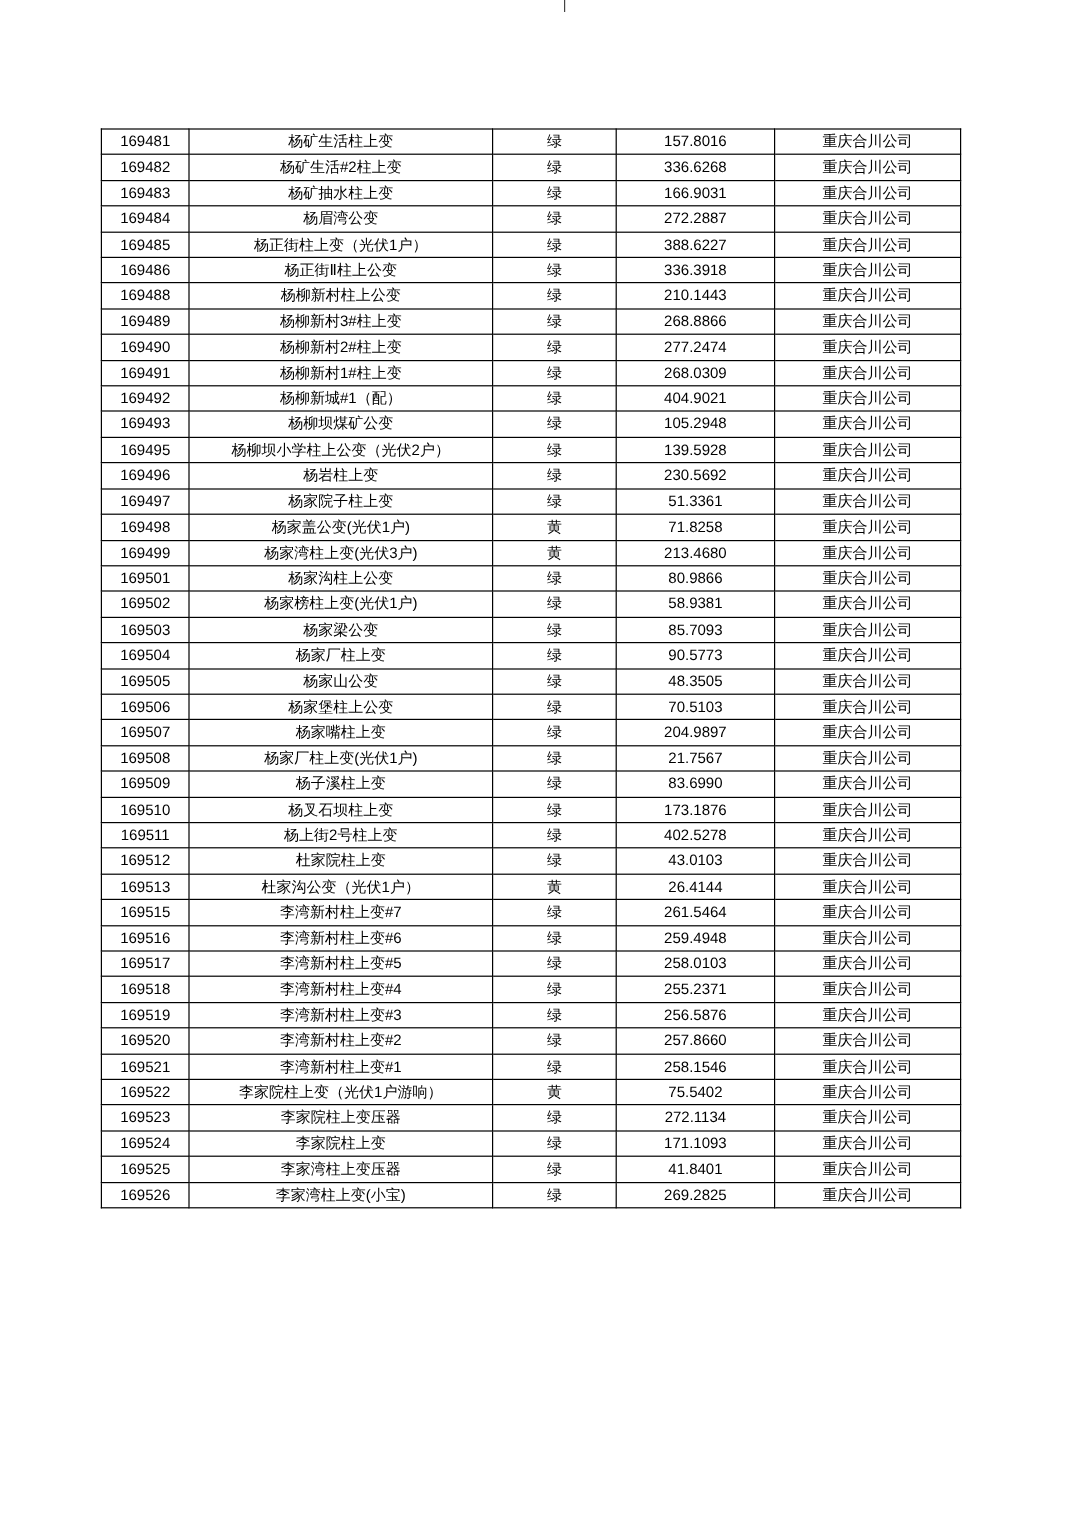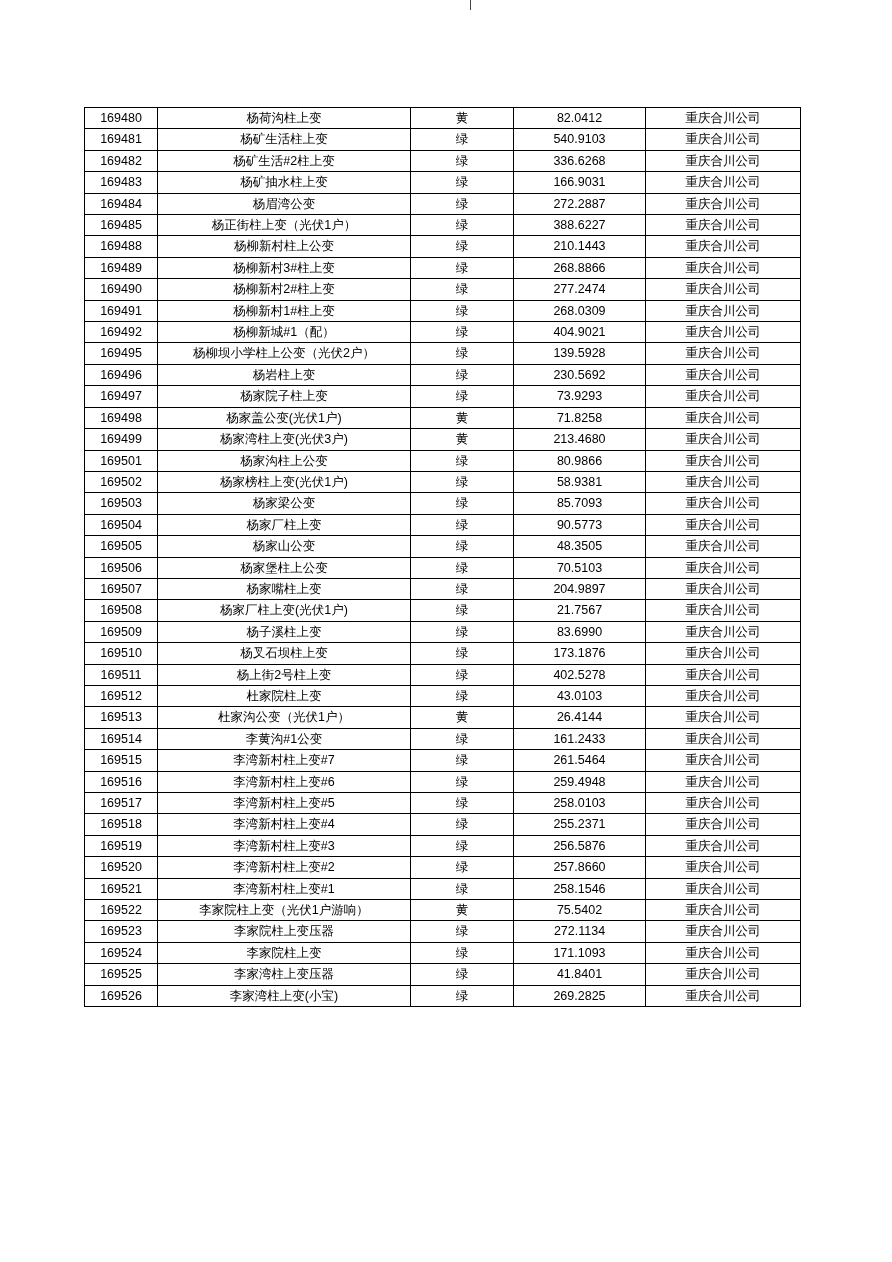"169480" tr { html: <tr> <td>169480</td> <td>杨荷沟柱上变</td> <td>黄</td> <td>82.0412</td> <td>重庆合川公司</td> </tr> -> none }
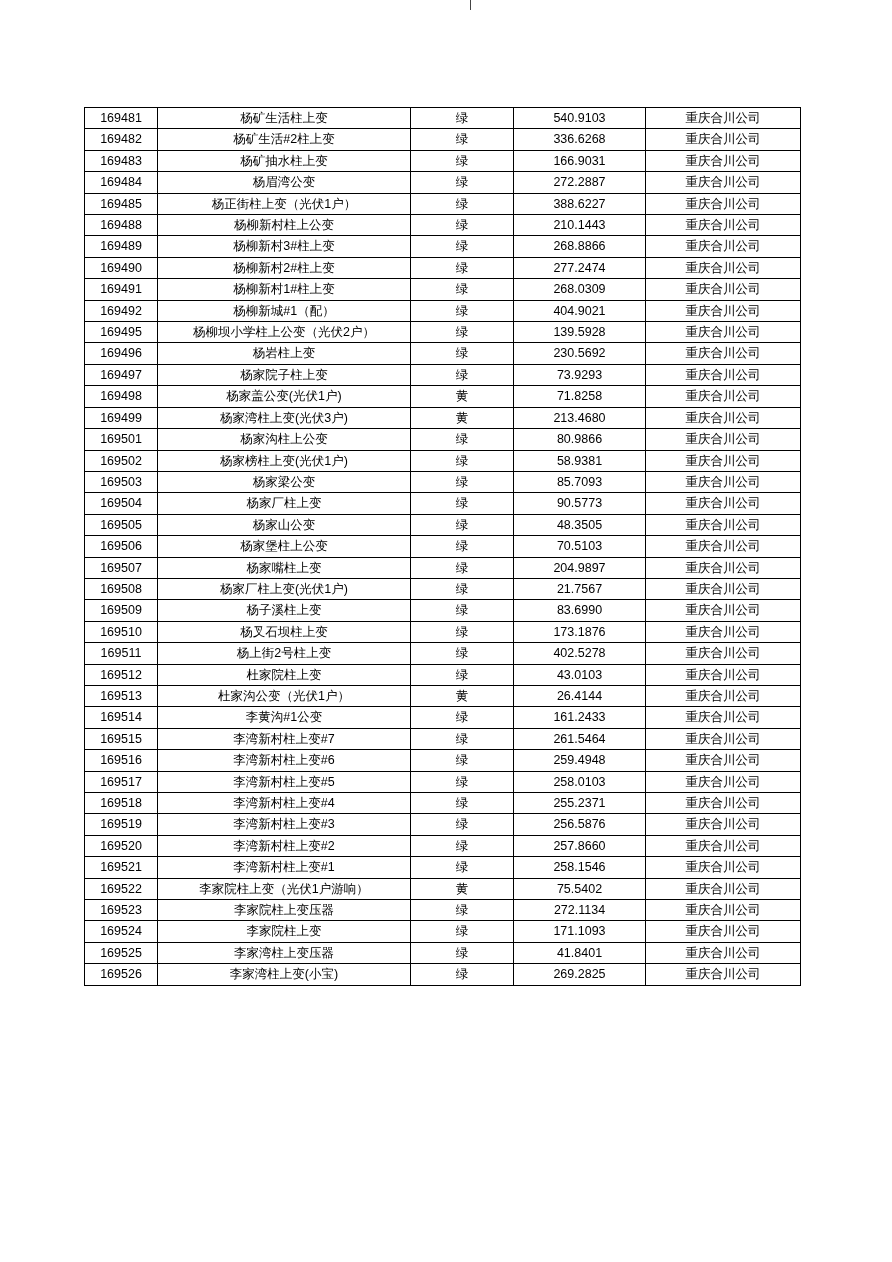"540.9103" td { text: 540.9103 -> 157.8016 }
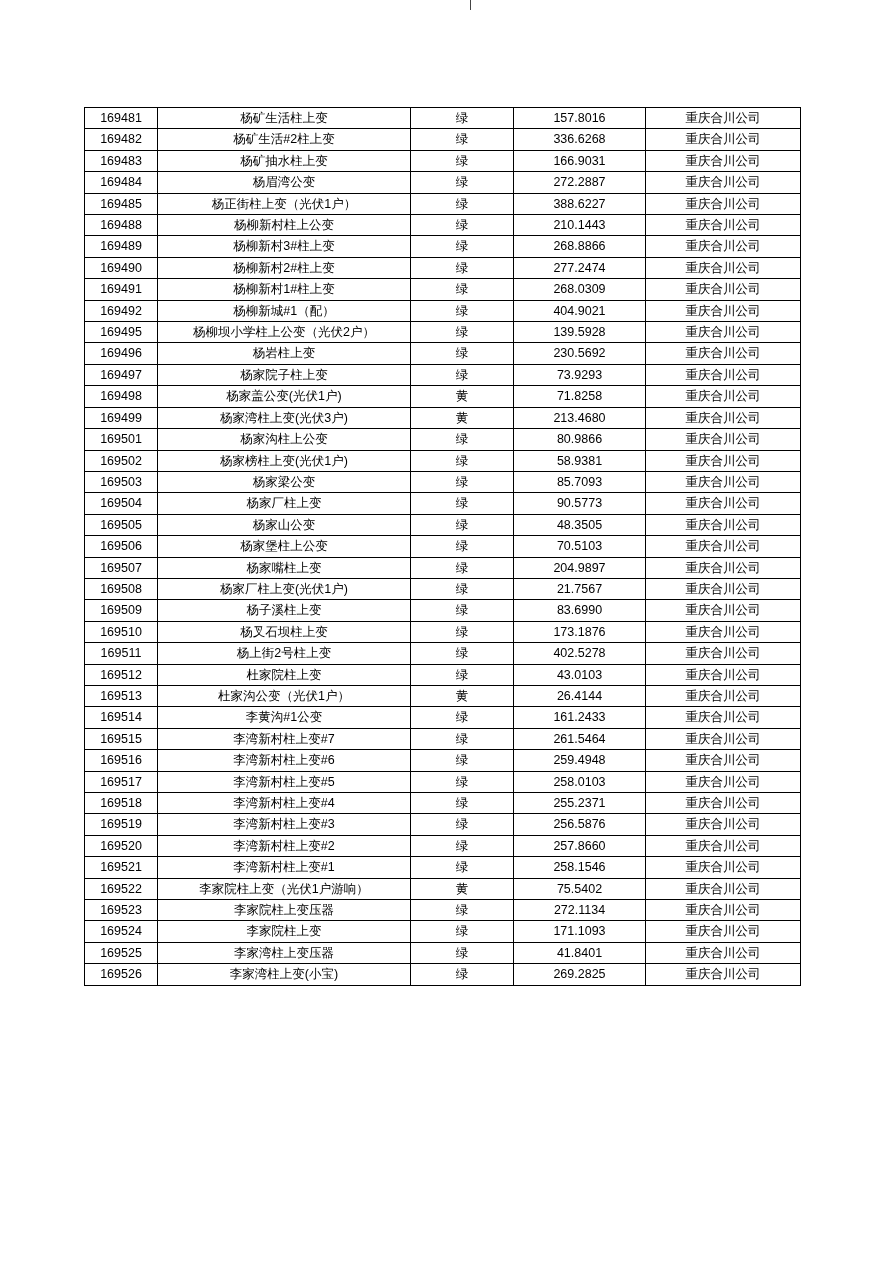"169486" tr { html: none -> <tr> <td>169486</td> <td>杨正街Ⅱ柱上公变</td> <td>绿</td> <td>336.3918</td> <td>重庆合川公司</td> </tr> }
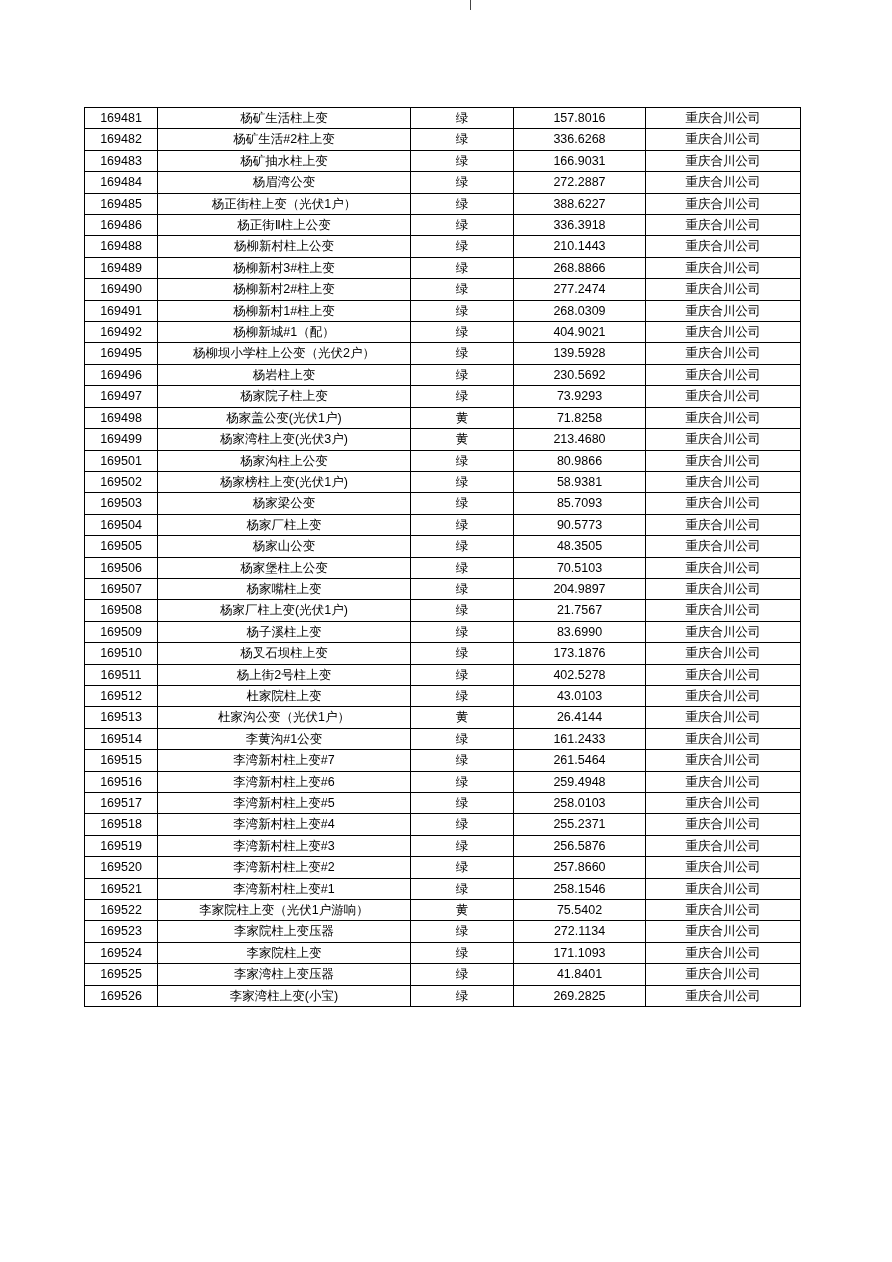"169493" tr { html: none -> <tr> <td>169493</td> <td>杨柳坝煤矿公变</td> <td>绿</td> <td>105.2948</td> <td>重庆合川公司</td> </tr> }
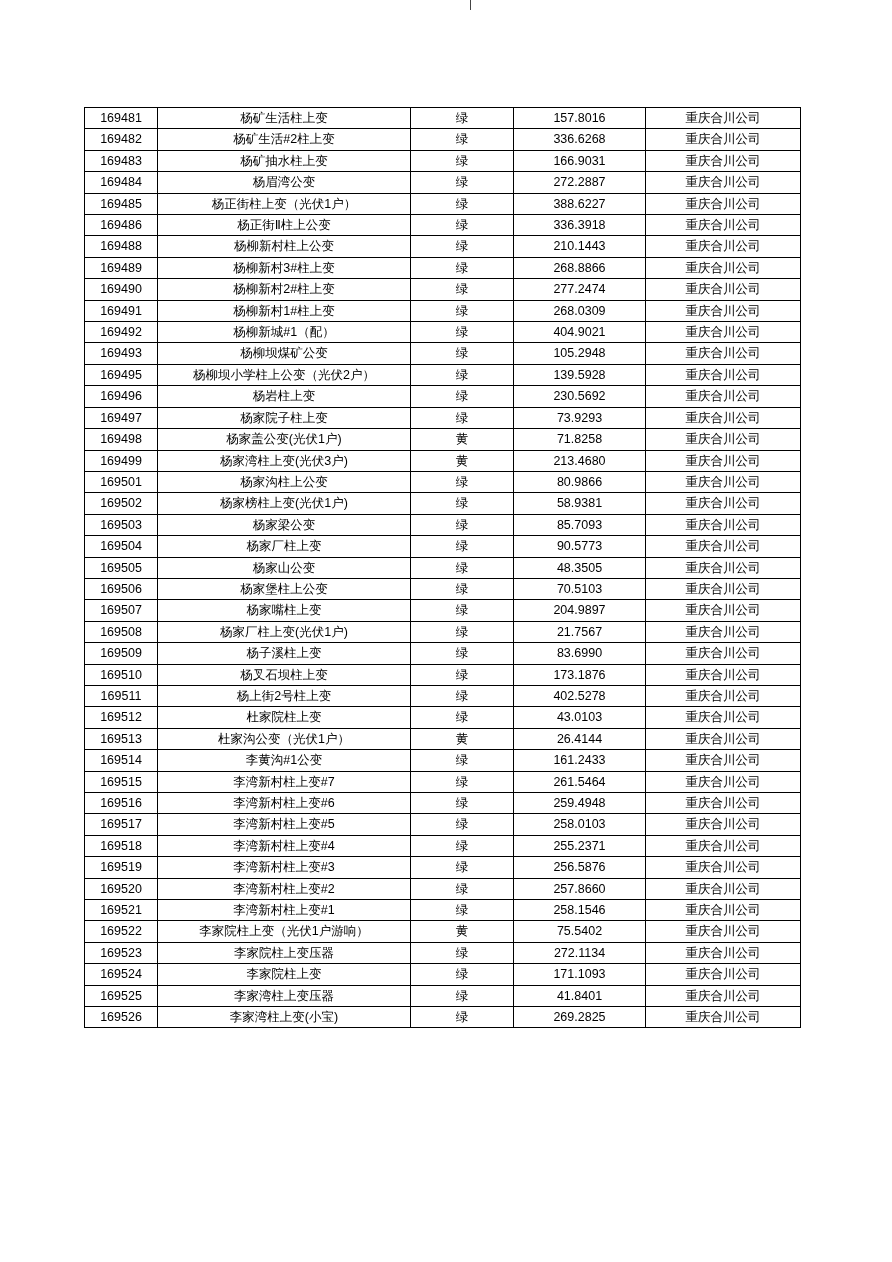"73.9293" td { text: 73.9293 -> 51.3361 }
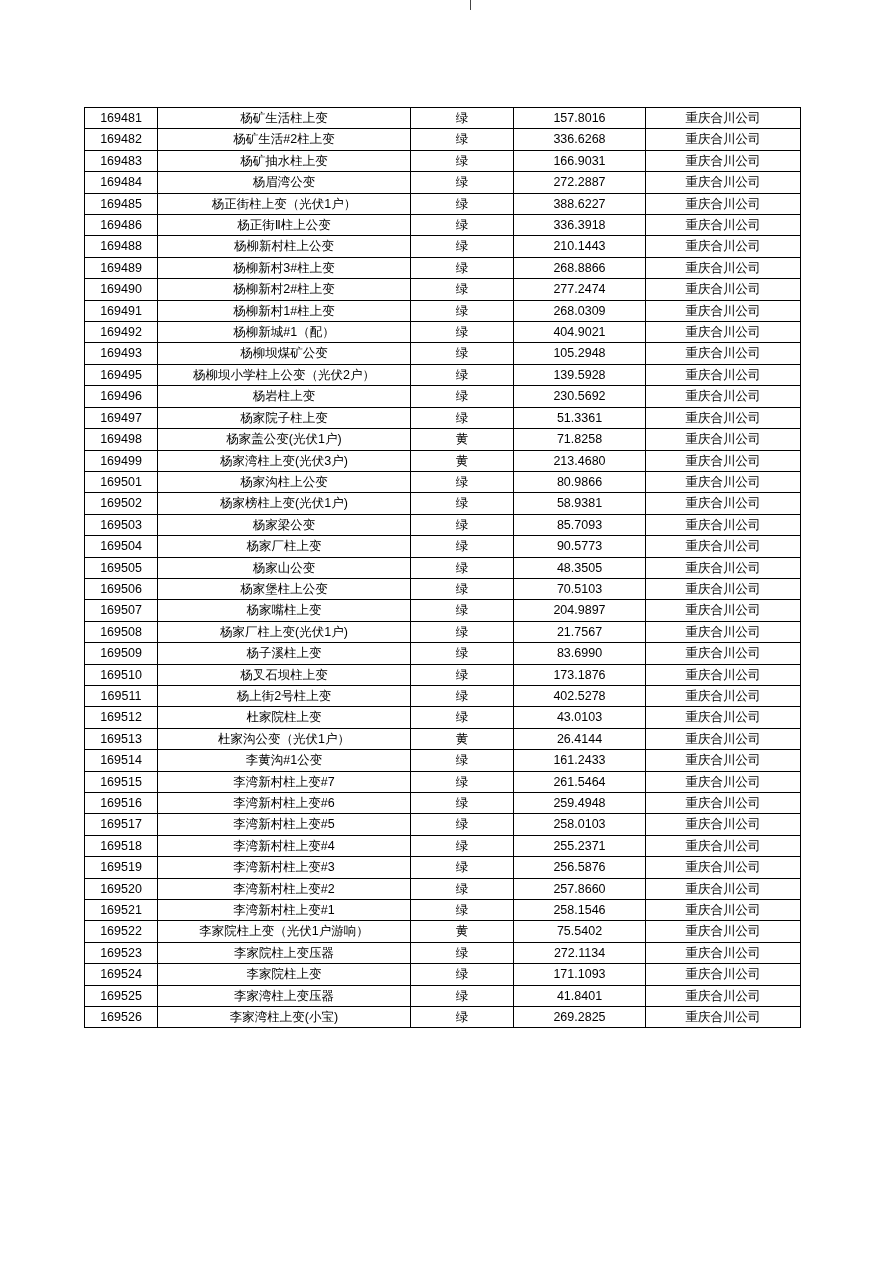"169514" tr { html: <tr> <td>169514</td> <td>李黄沟#1公变</td> <td>绿</td> <td>161.2433</td> <td>重庆合川公司</td> </tr> -> none }
